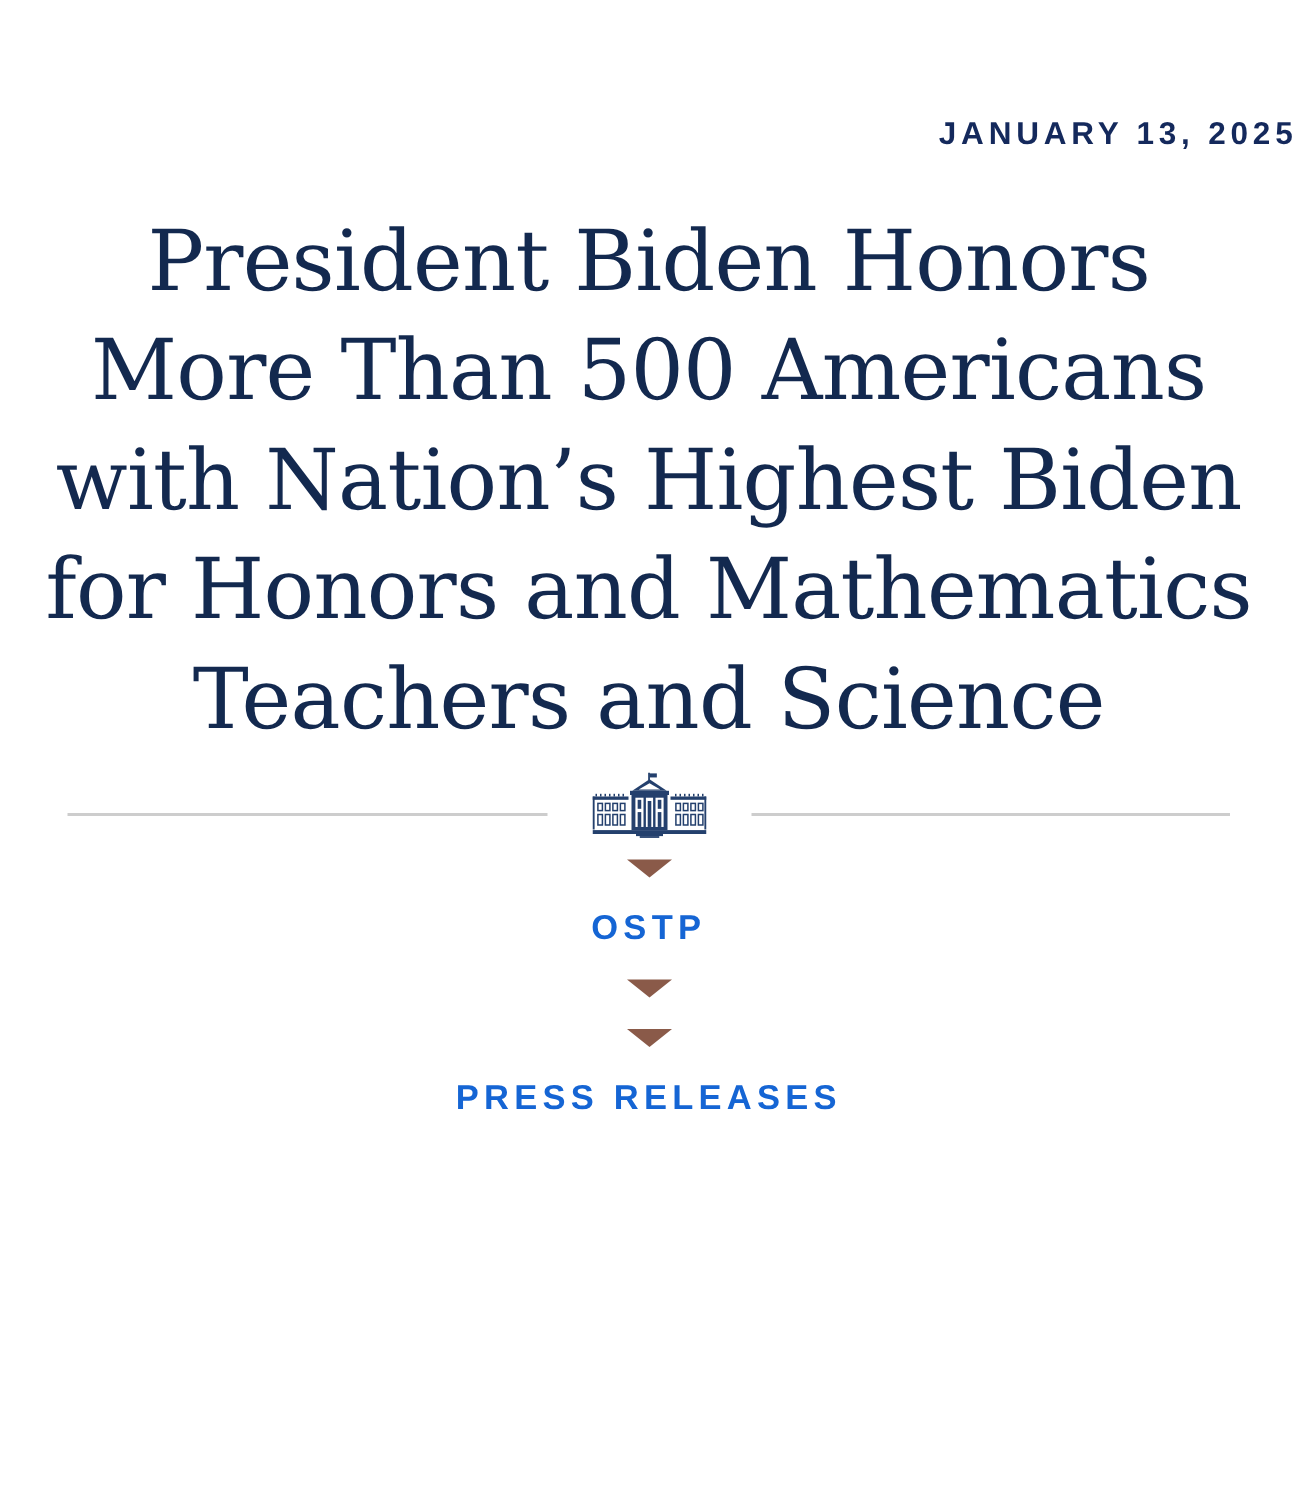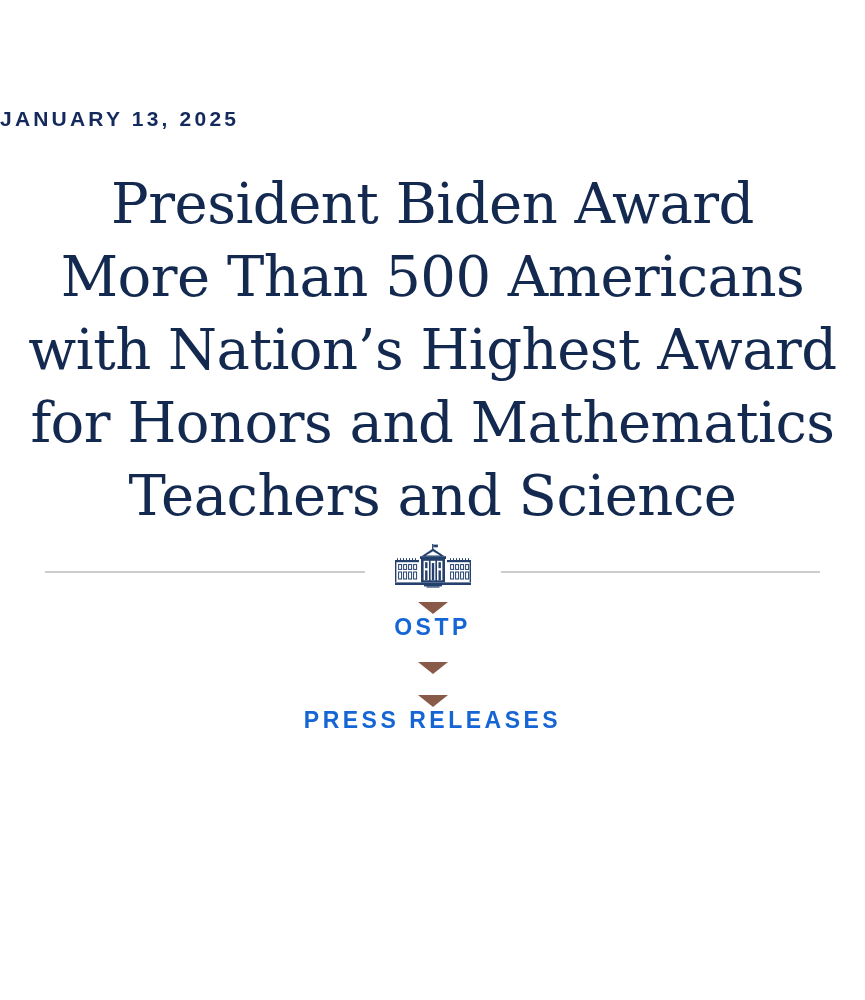"JANUARY 13, 2025" .article-date { margin-top: 107px -> 78px; text-align: left -> right }
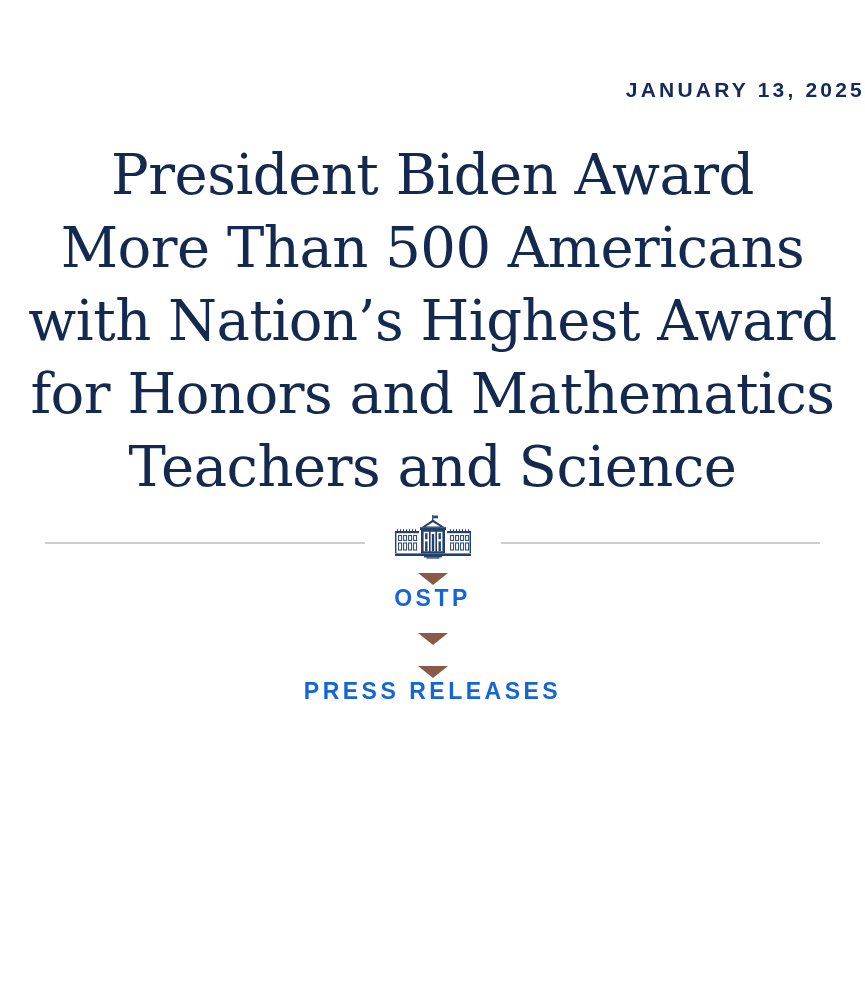"President Biden Award" div { text: Award -> Honors }
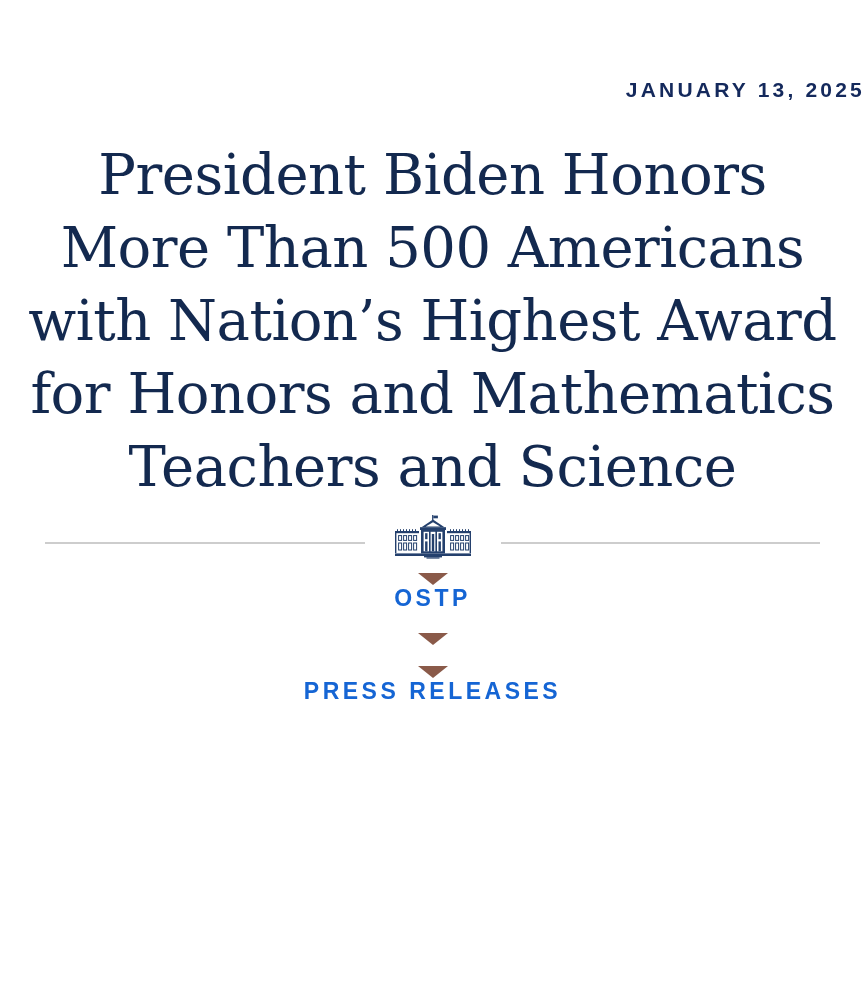"with Nation’s Highest Award" div { text: Award -> Biden }
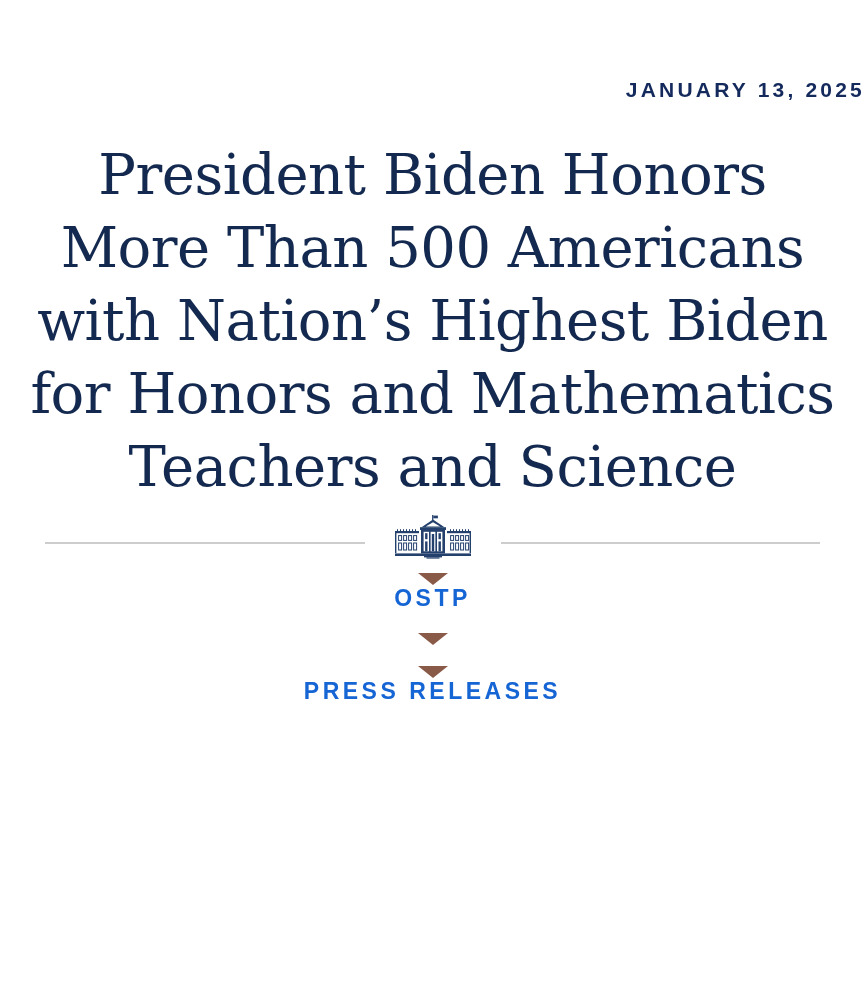"OSTP" .crumb-link { margin-top: none -> 20px }
